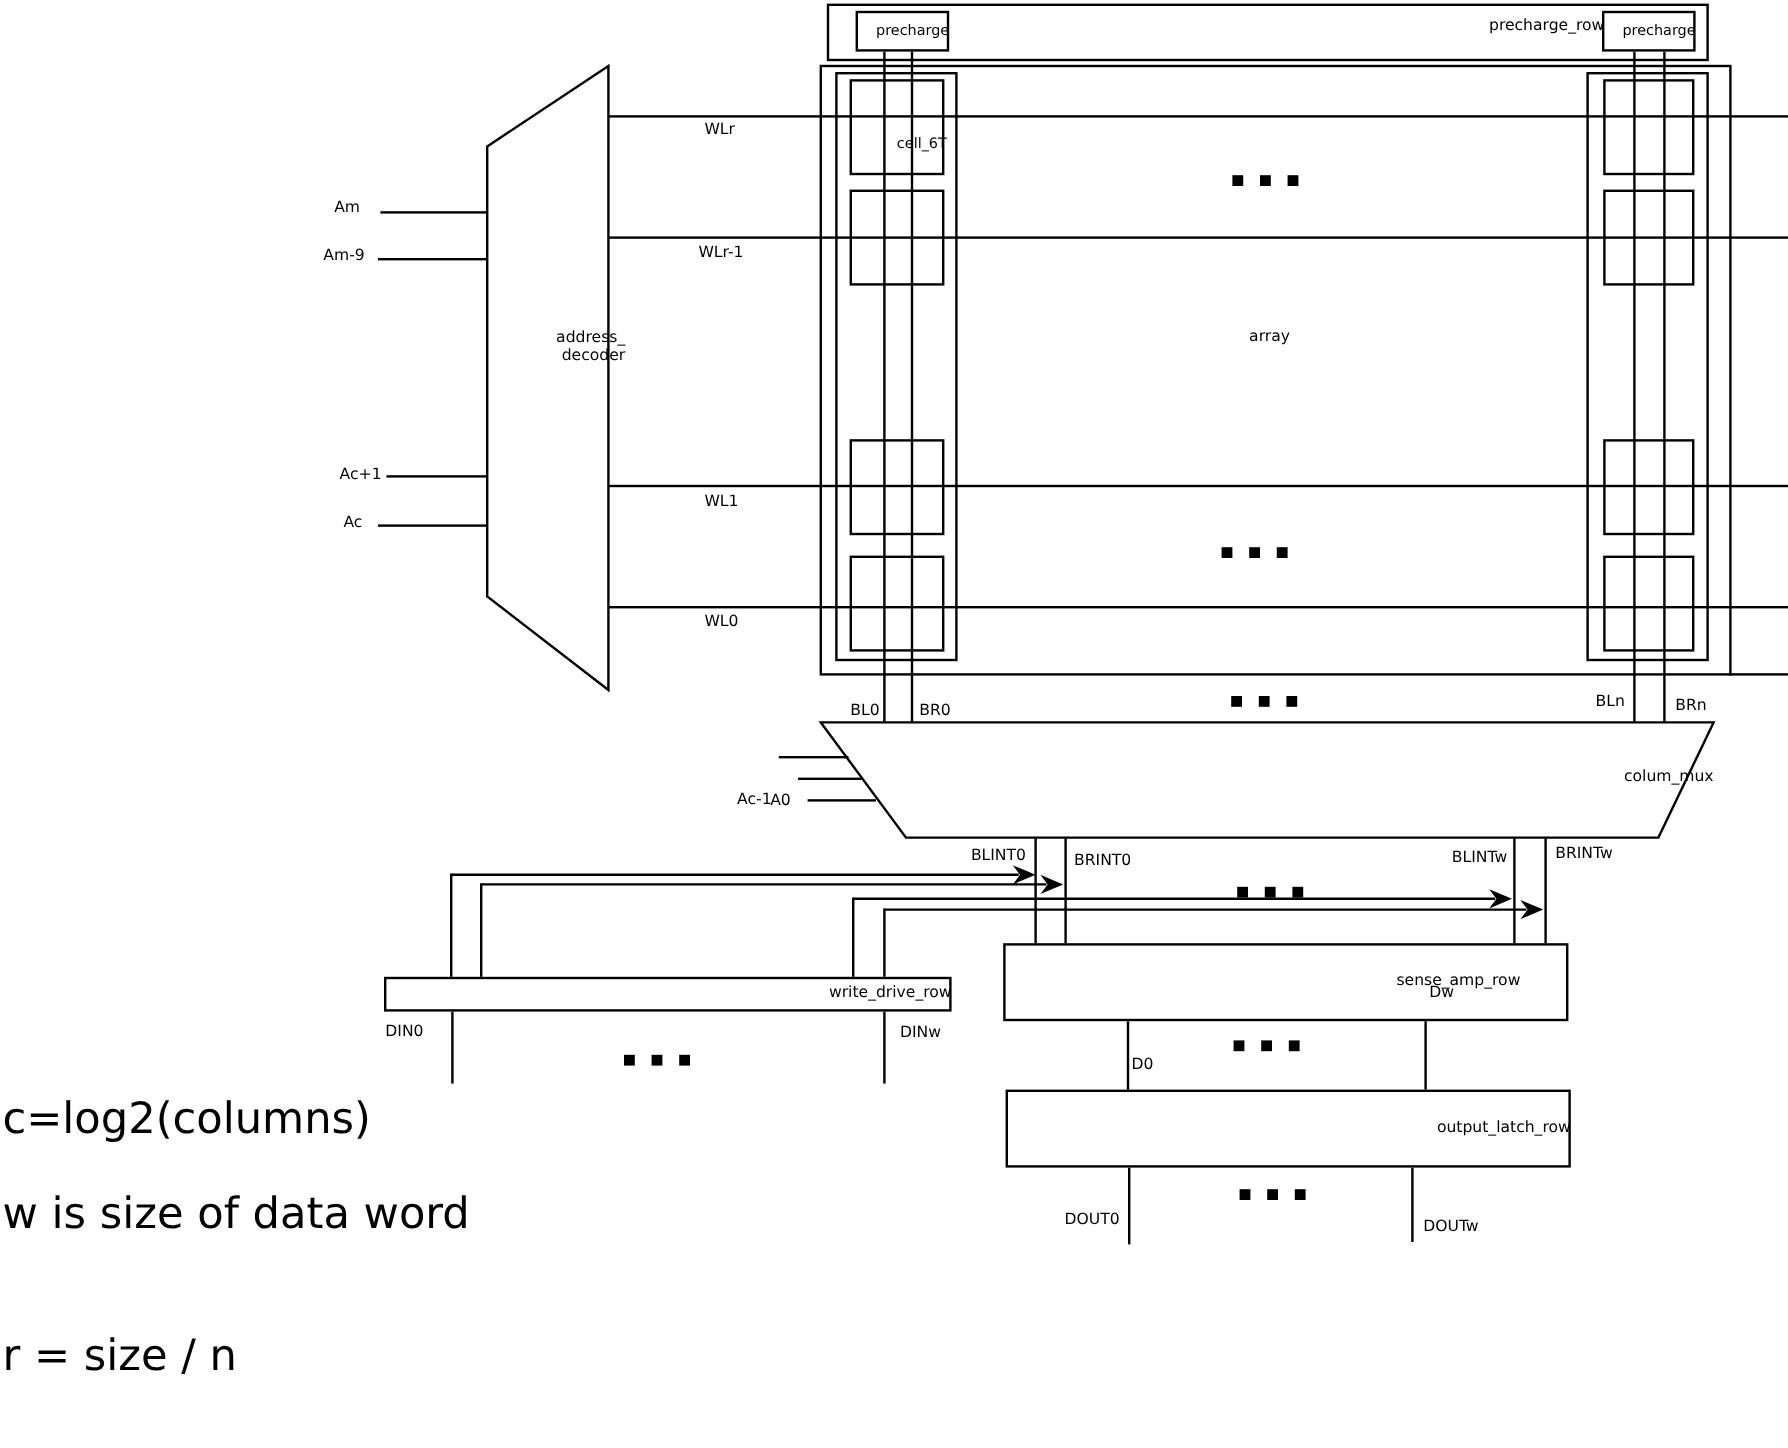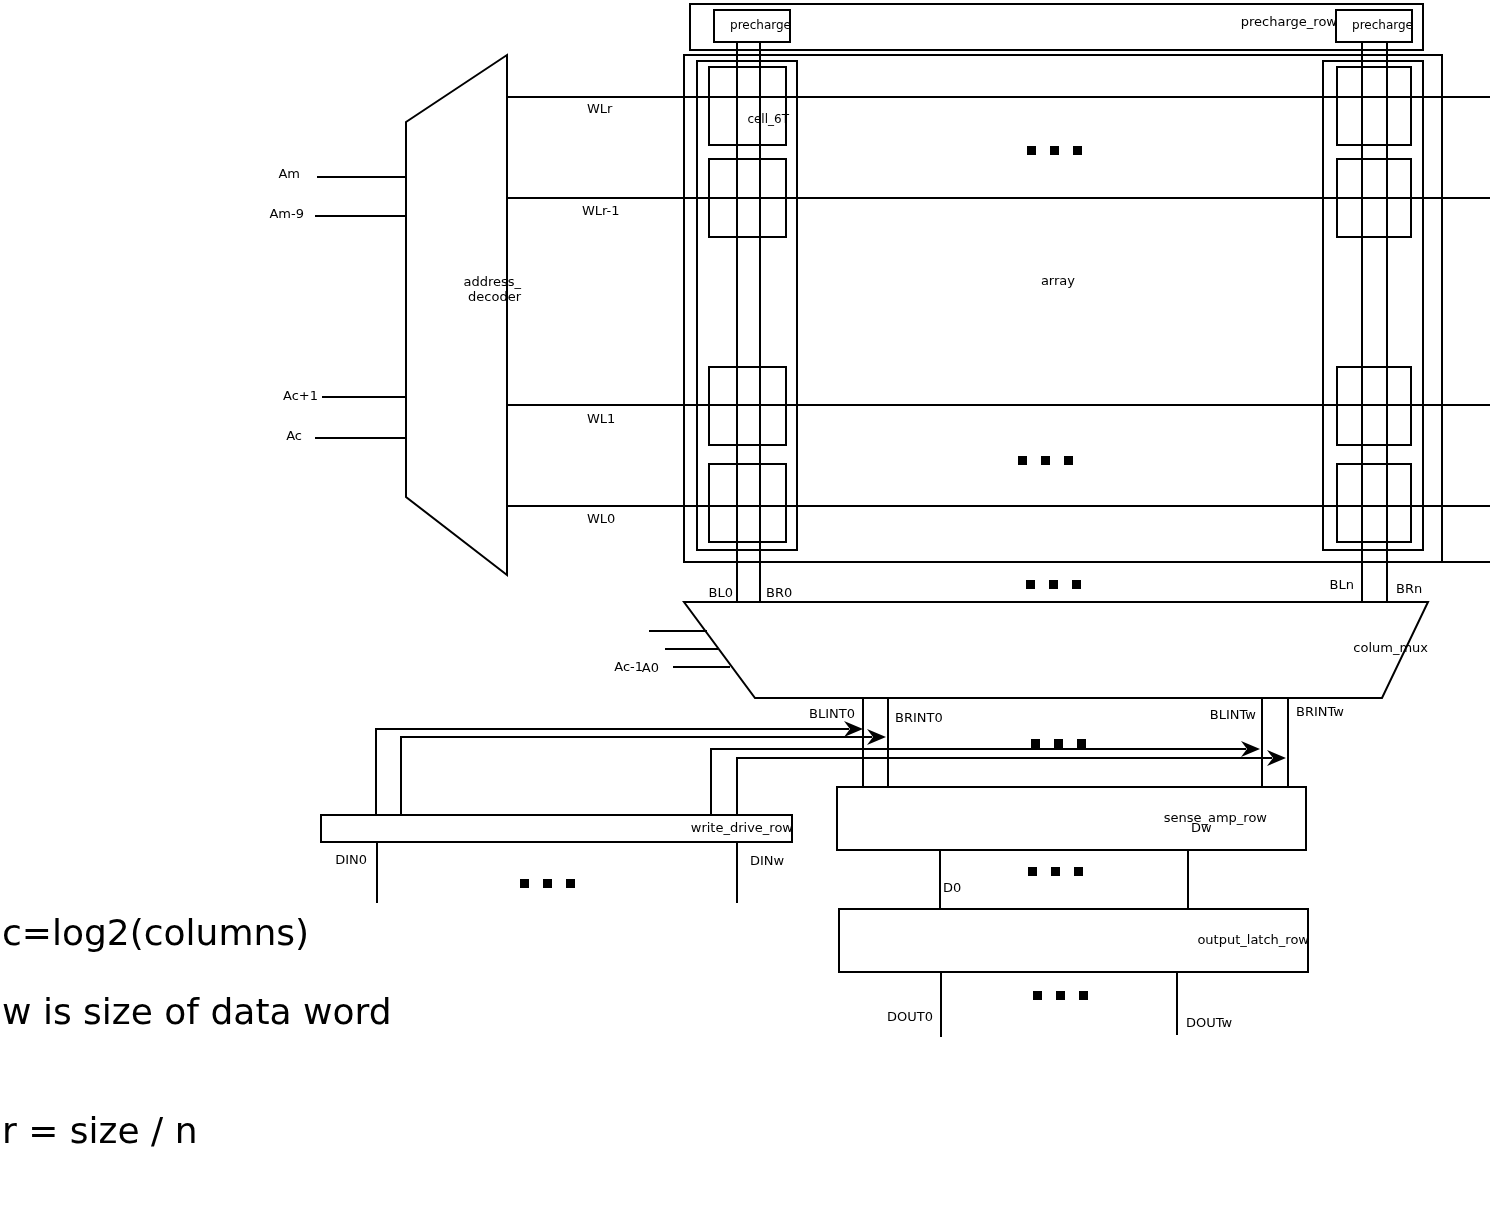"DIN0" div.lbl { text-align: none -> center }
